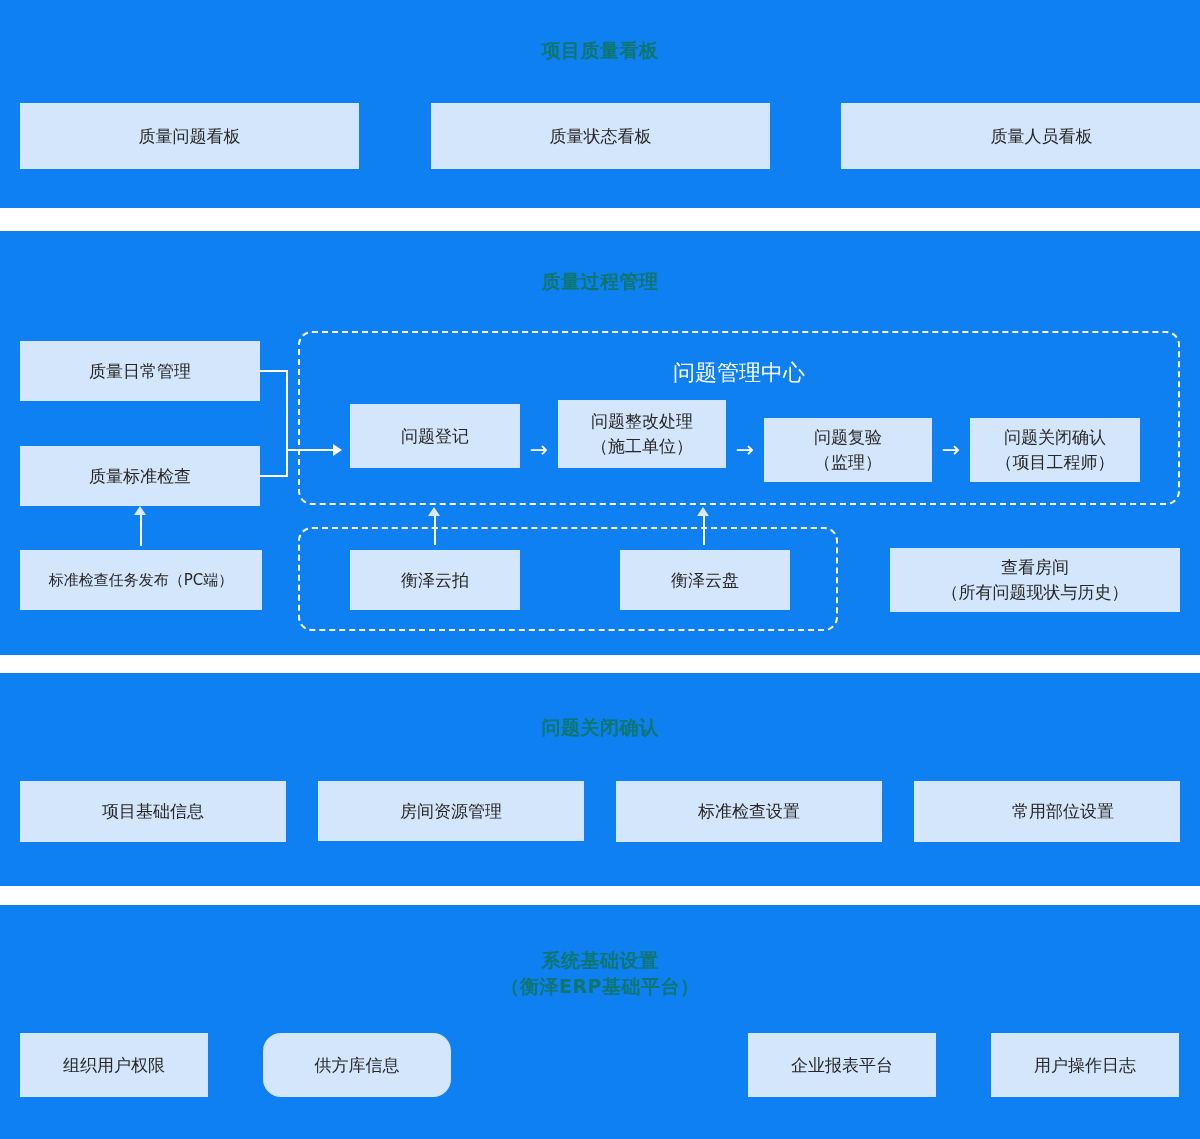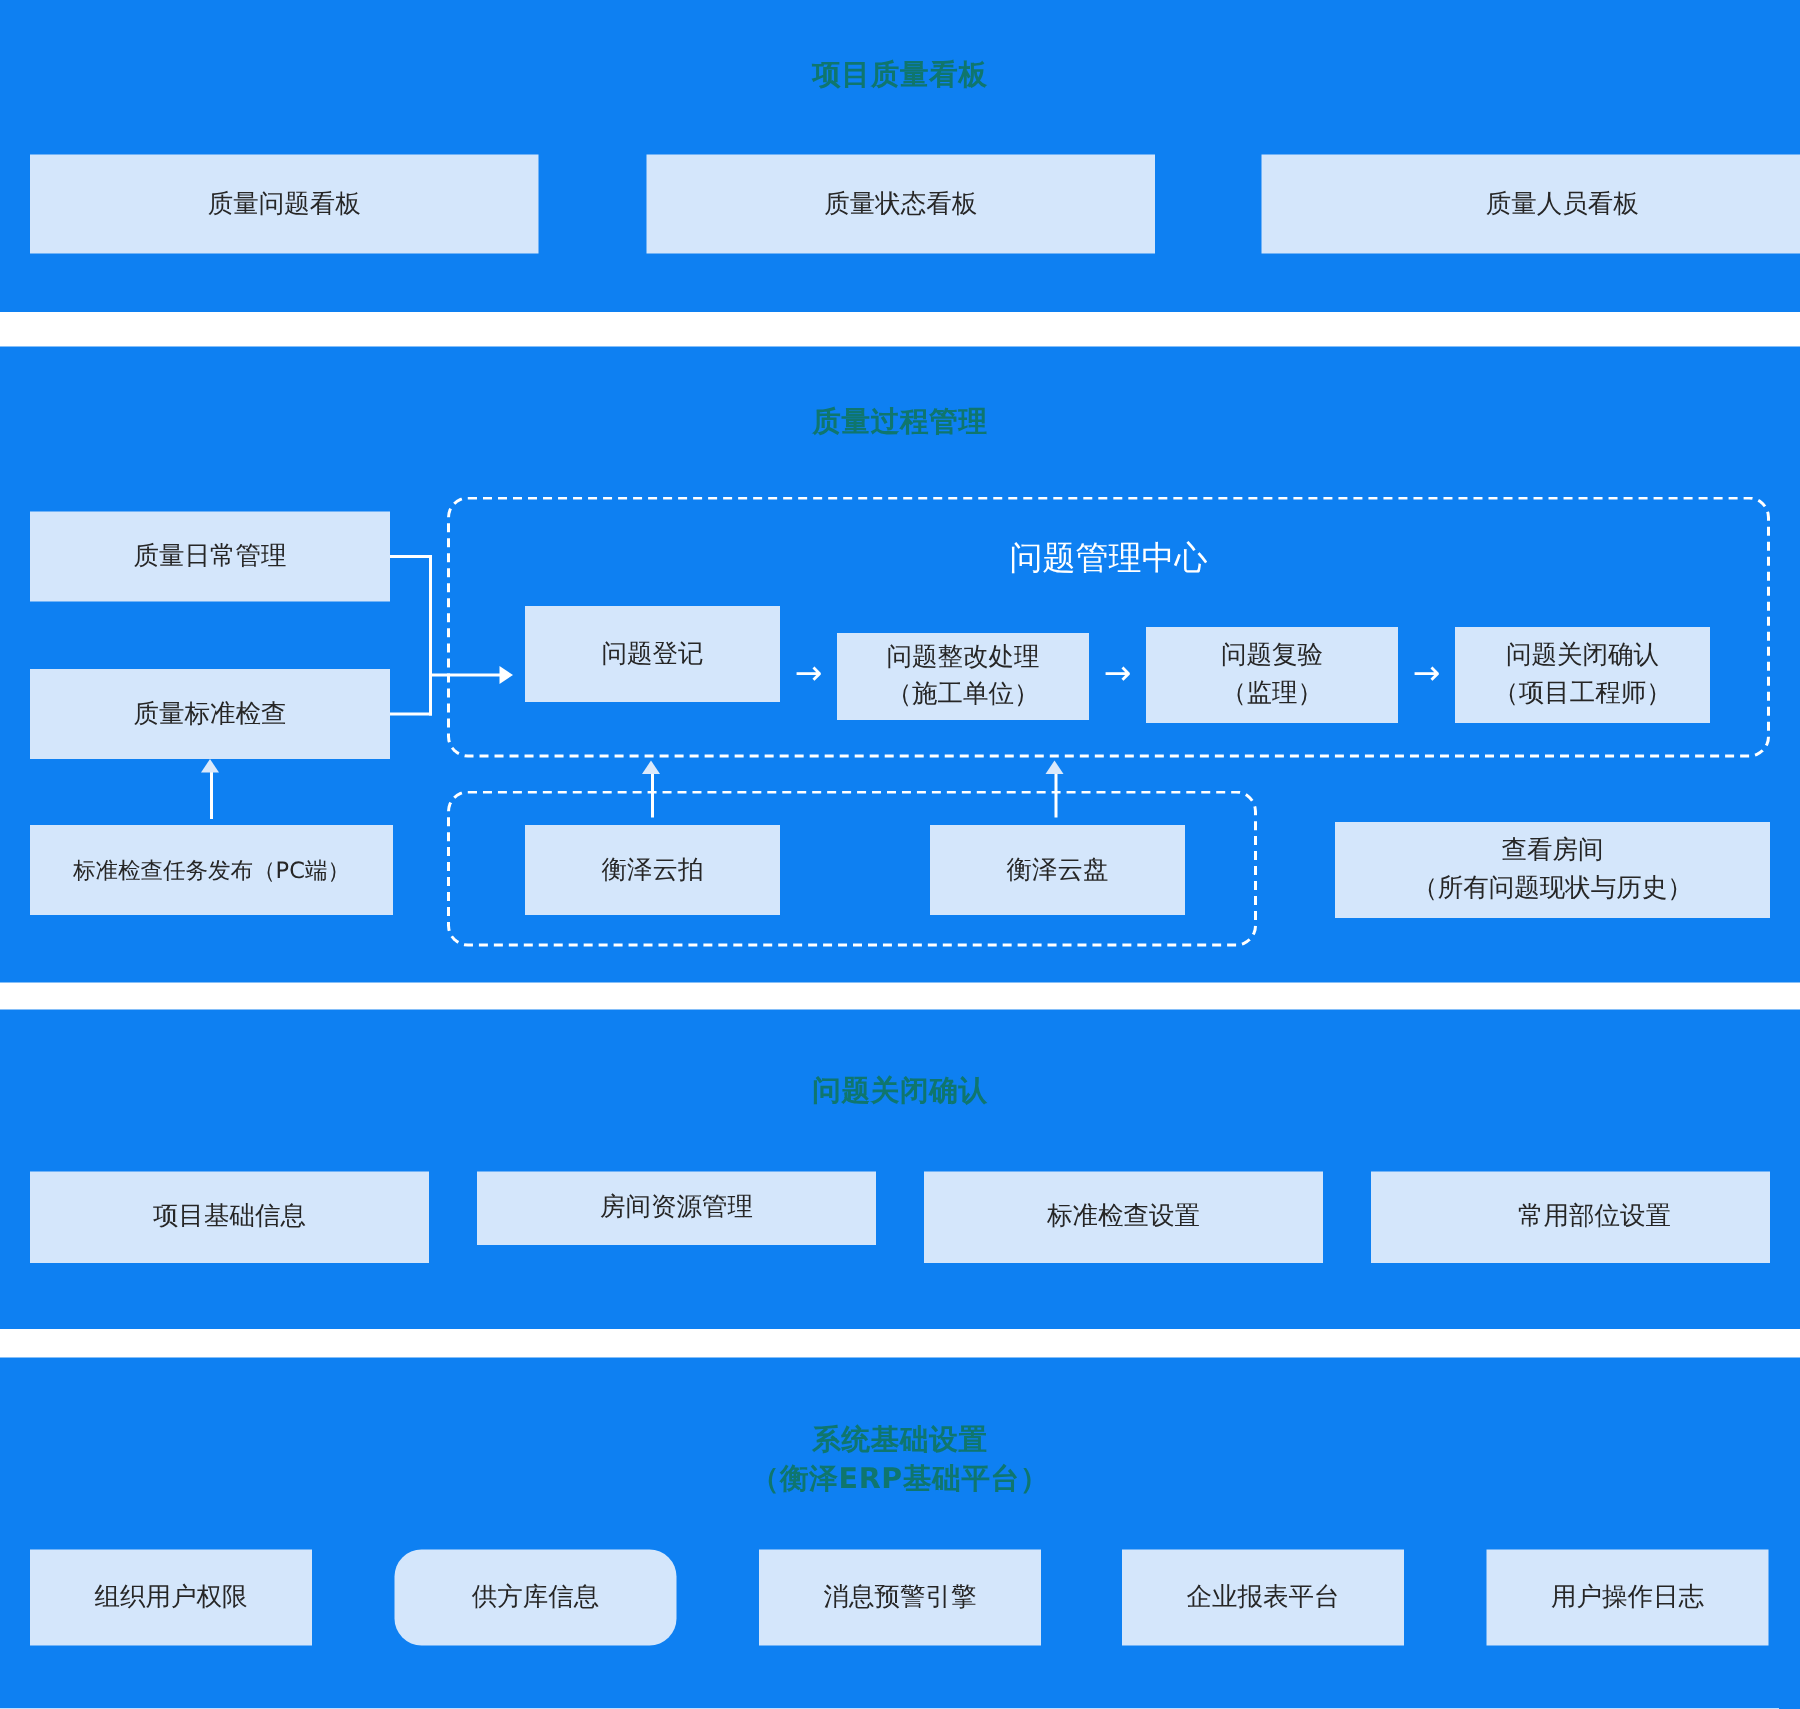"问题整改处理" div.box { height: 58px -> 68px; top: 422px -> 400px }
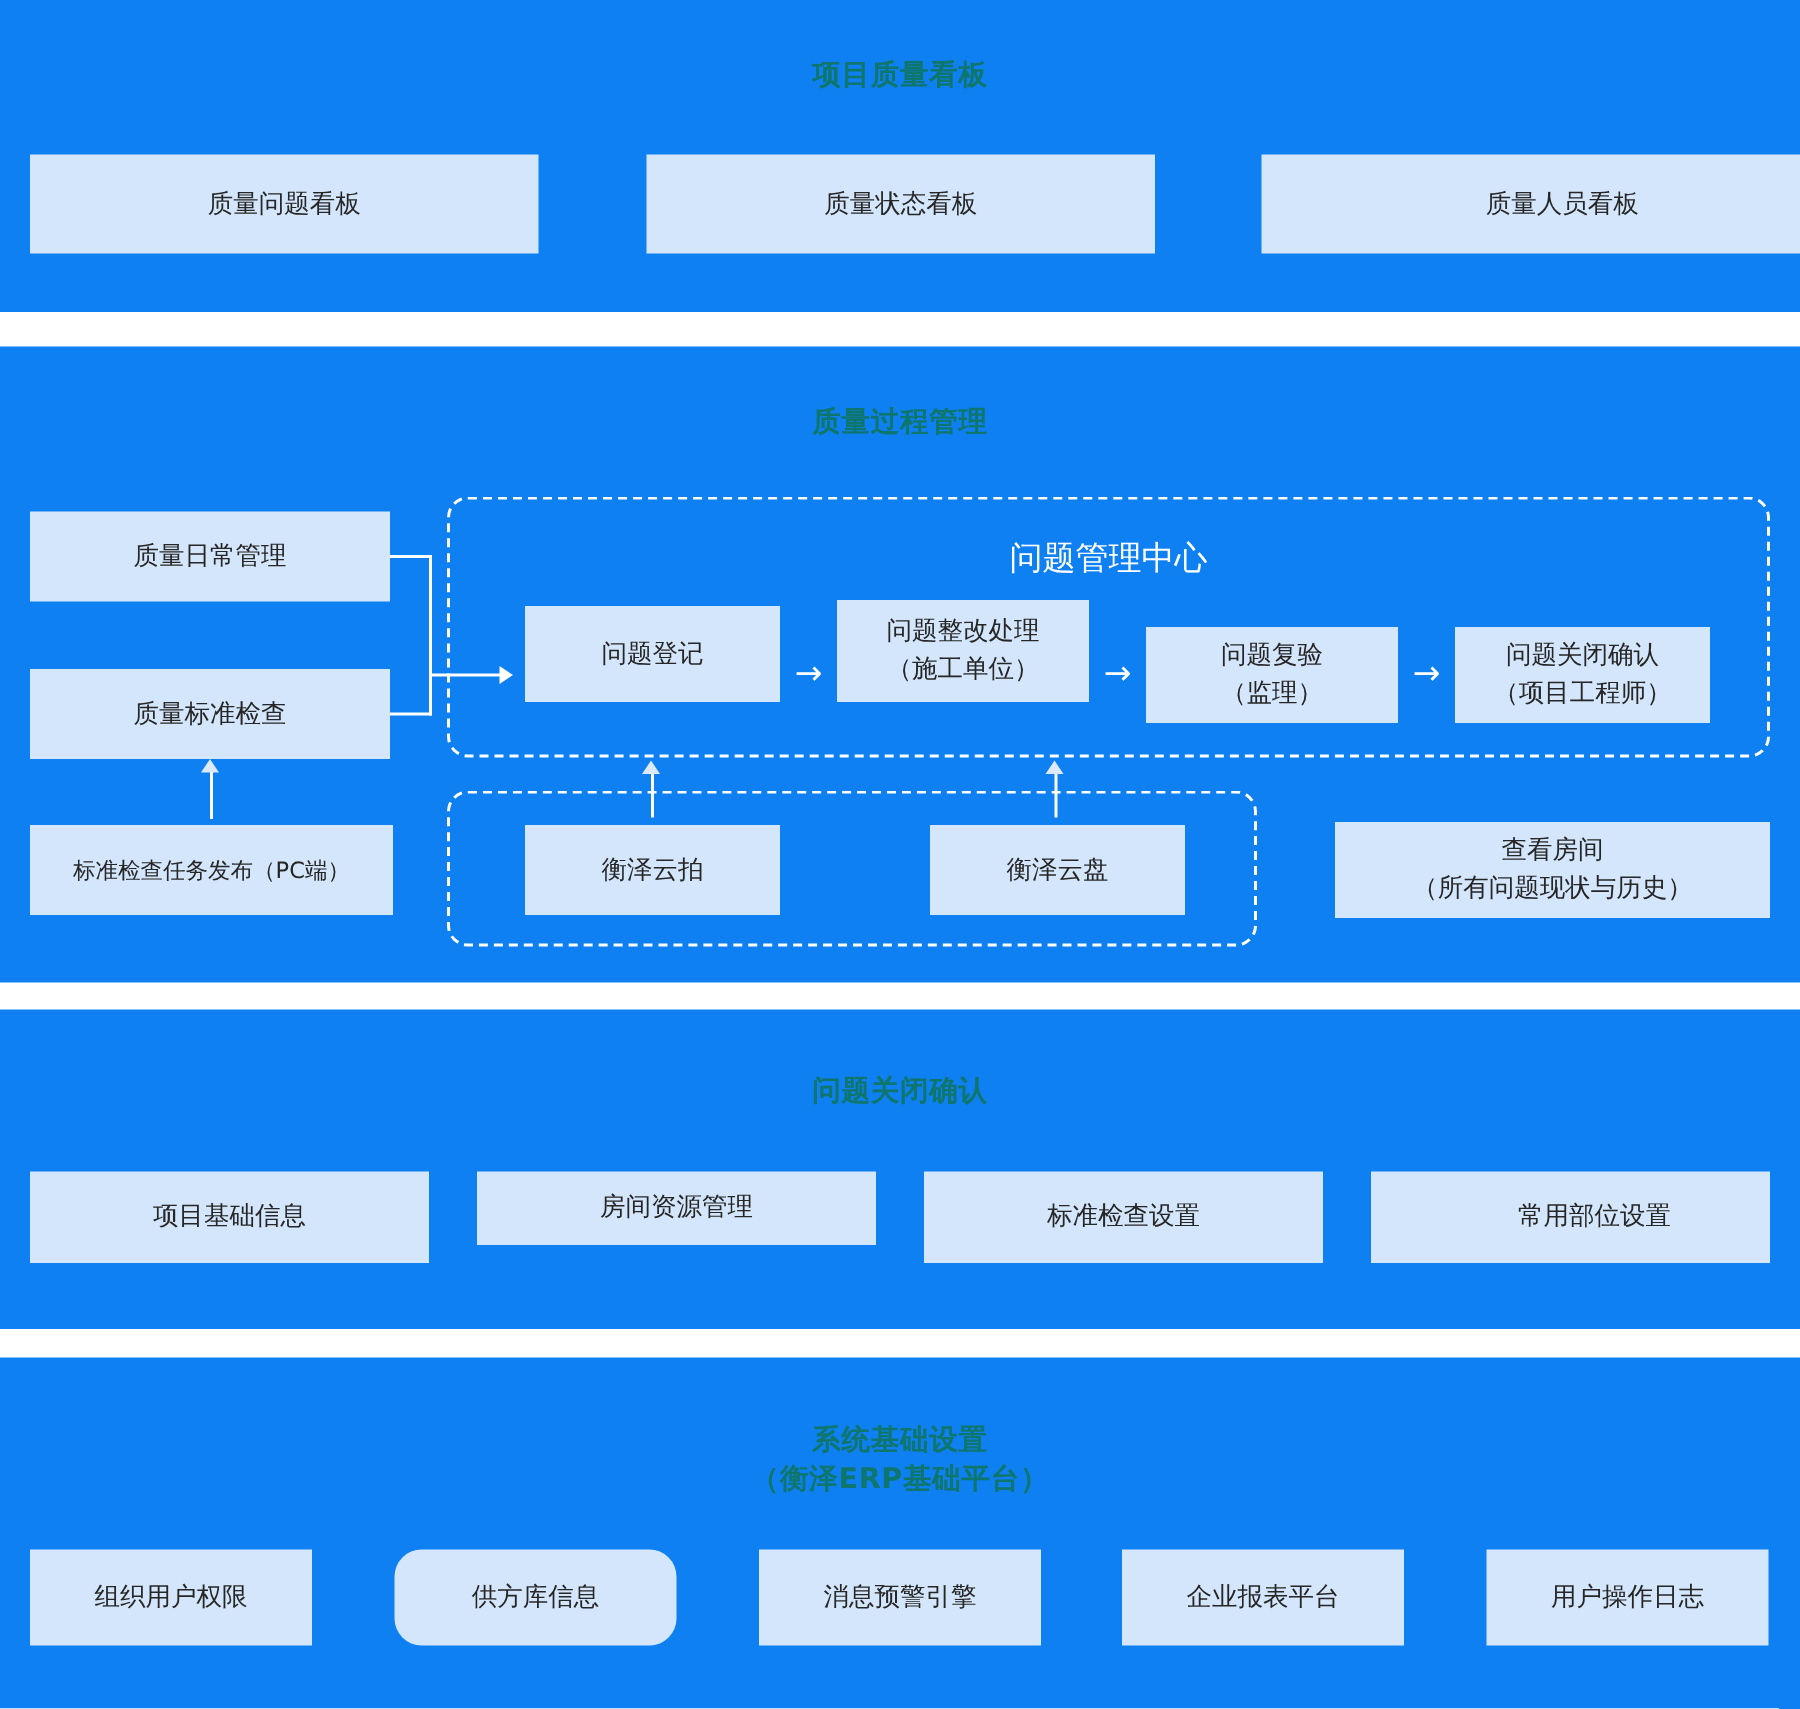"房间资源管理" div.box { height: 49px -> 60px }
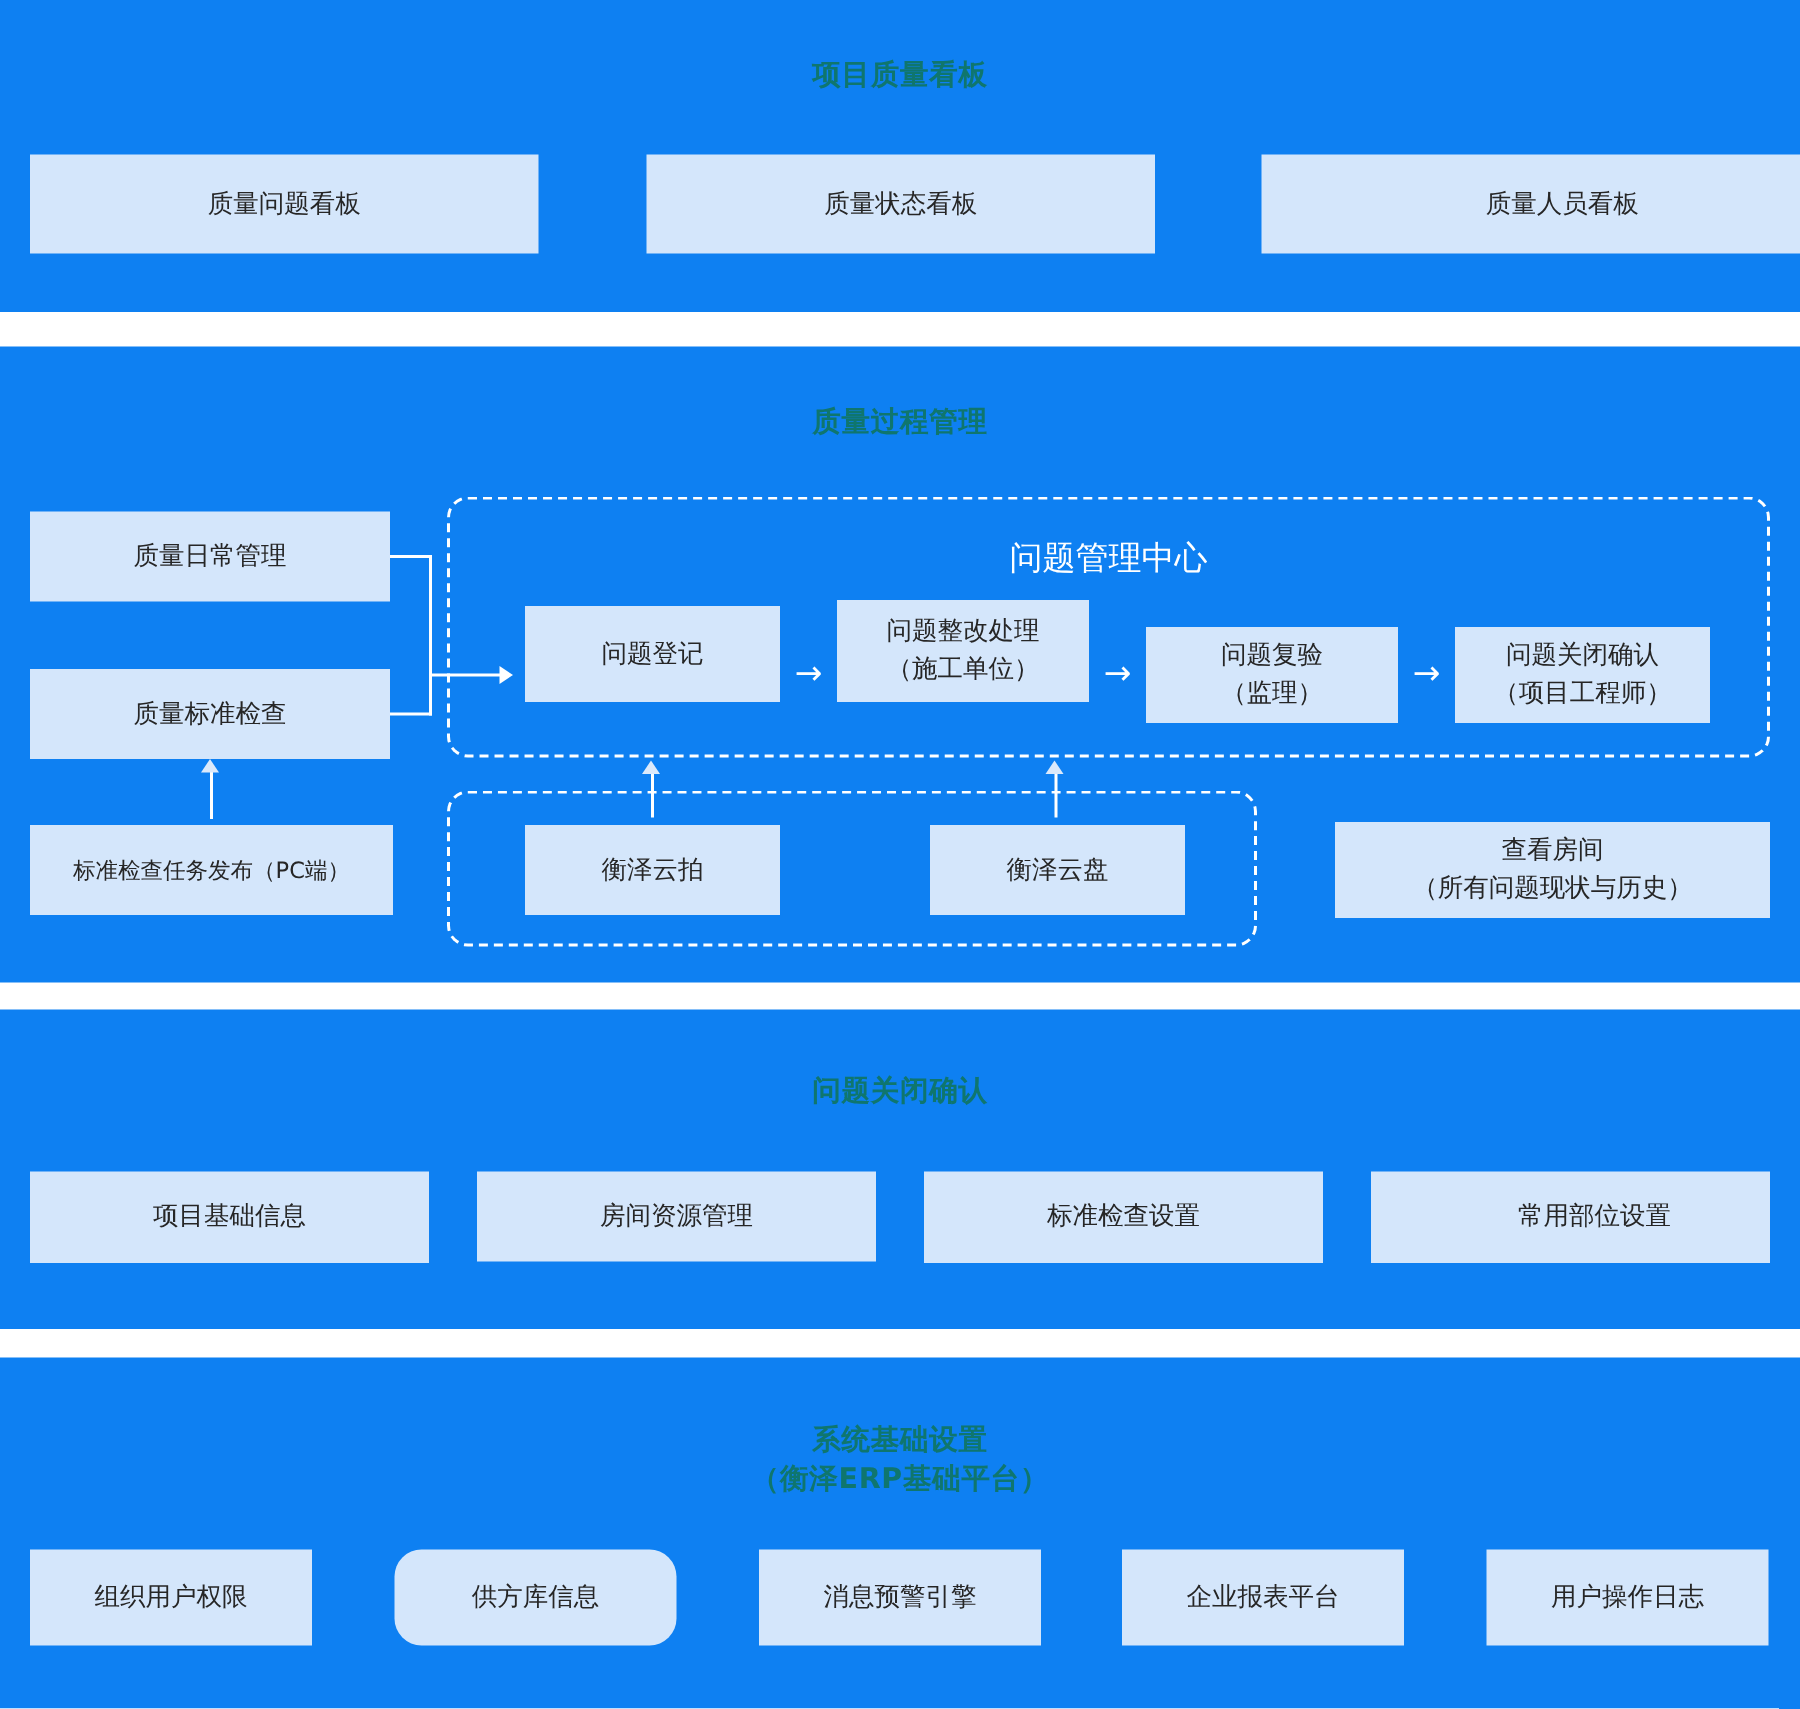"消息预警引擎" div.box { html: <div>消息预警引擎</div> -> none }
